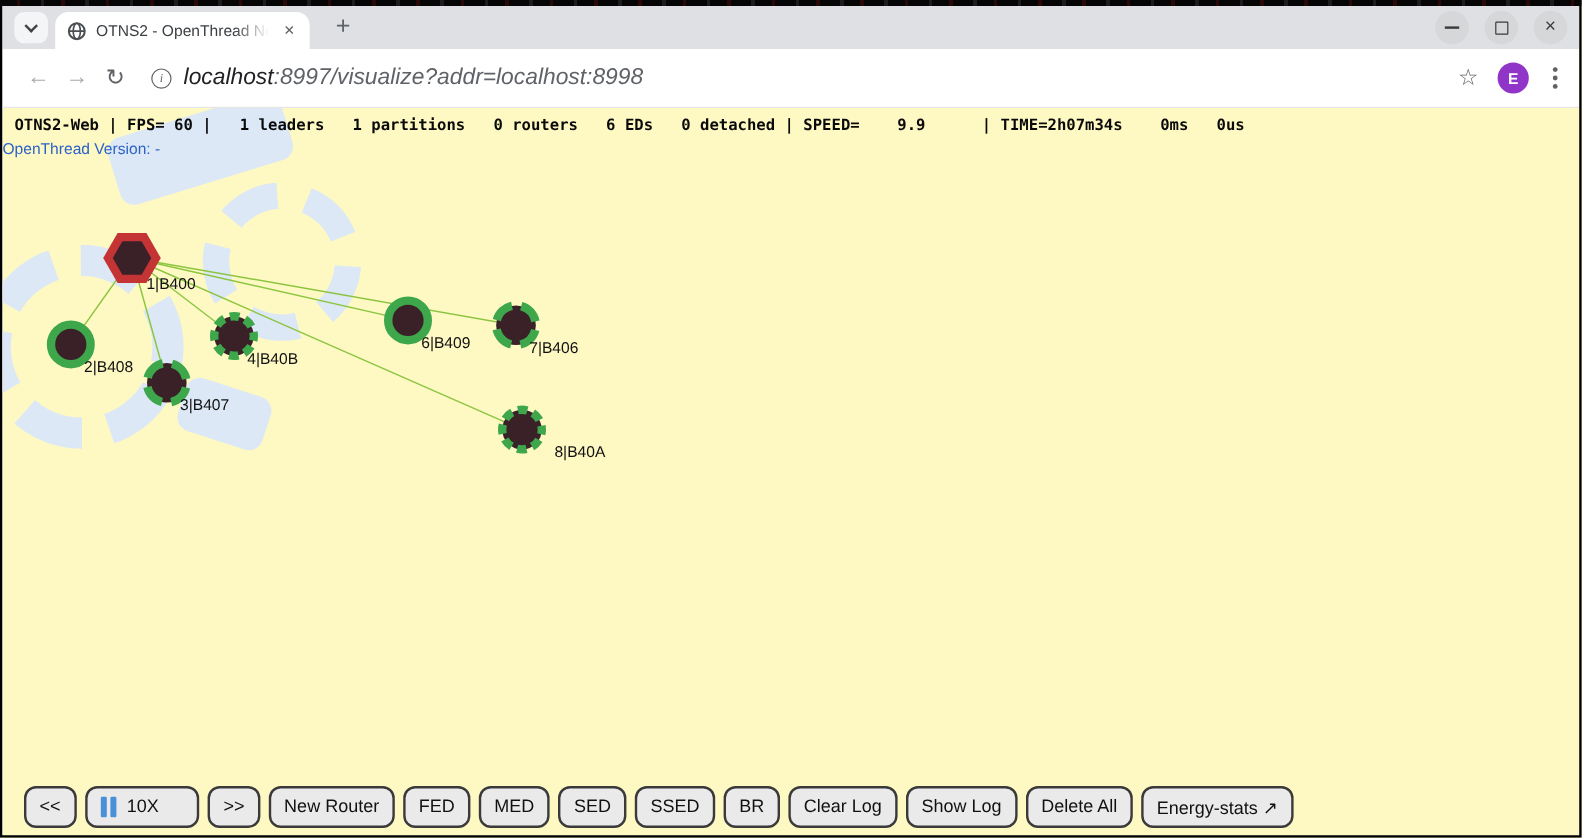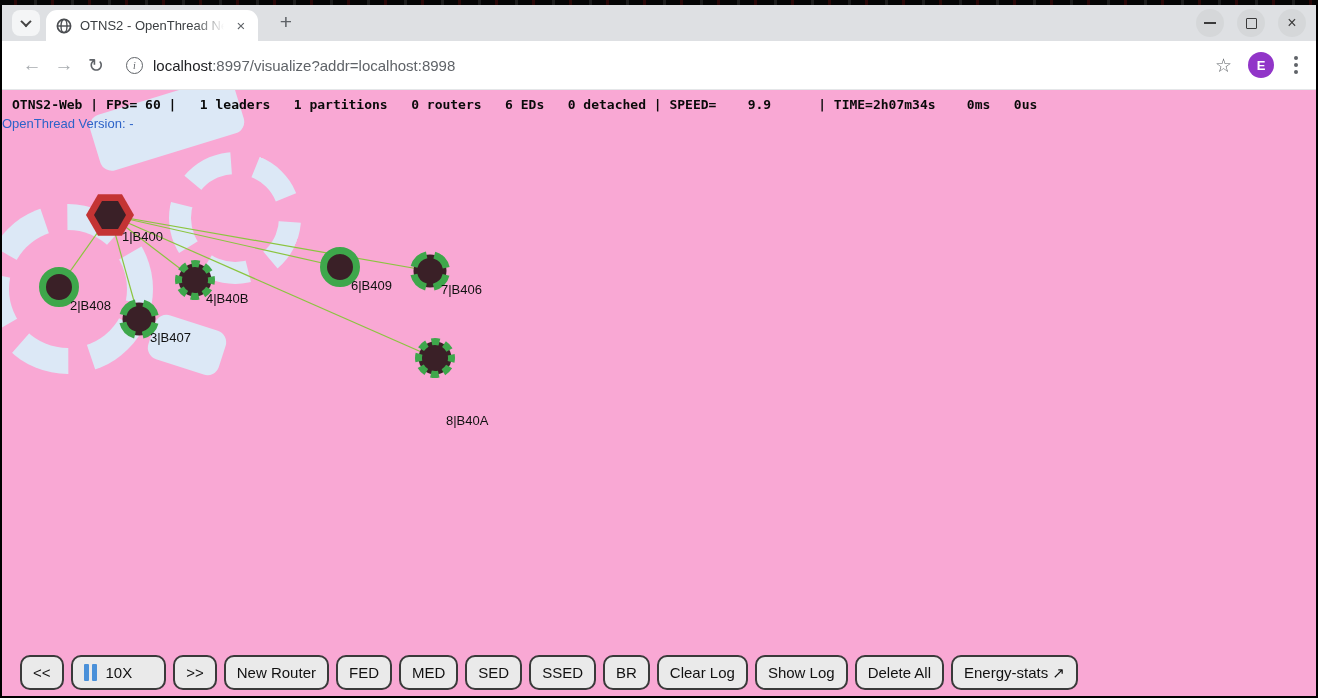"localhost:8997/visualize?addr=localhost:" .url { font-size: 15px -> 19px; font-style: none -> italic }
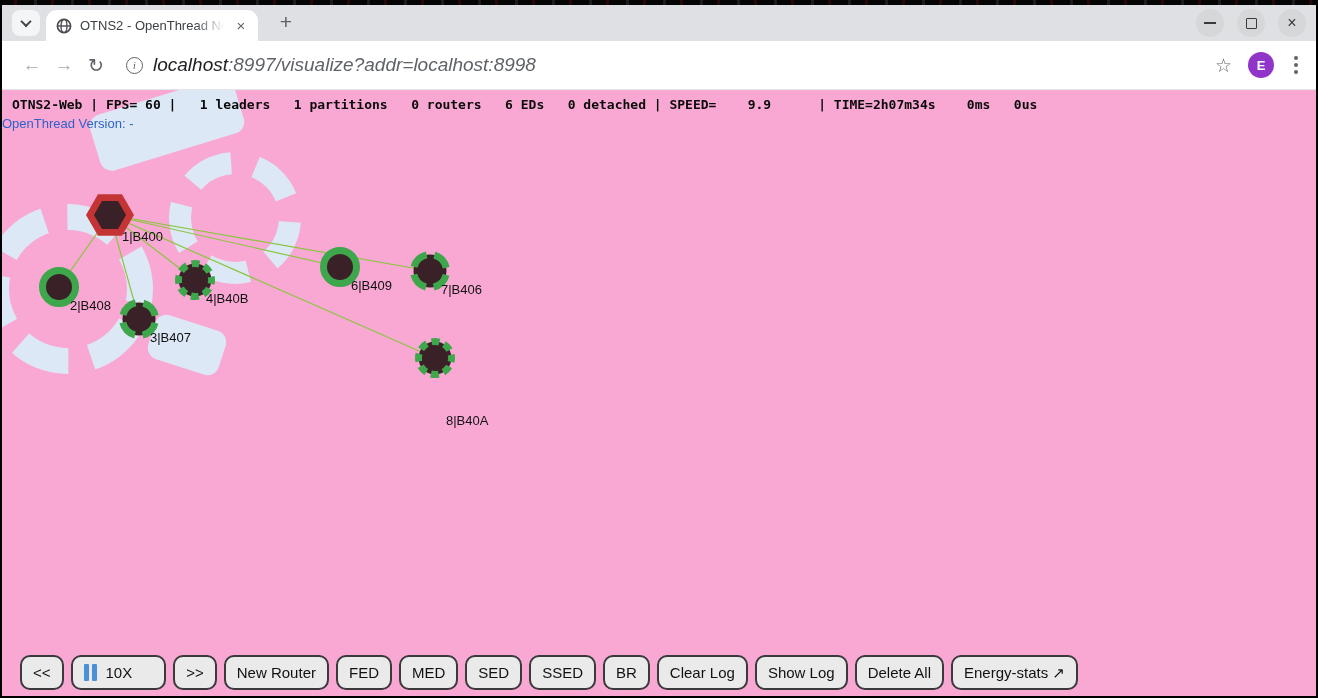"OTNS2-Web | FPS= 60 |" .main { background: #f9a8d4 -> #fef9c3 }
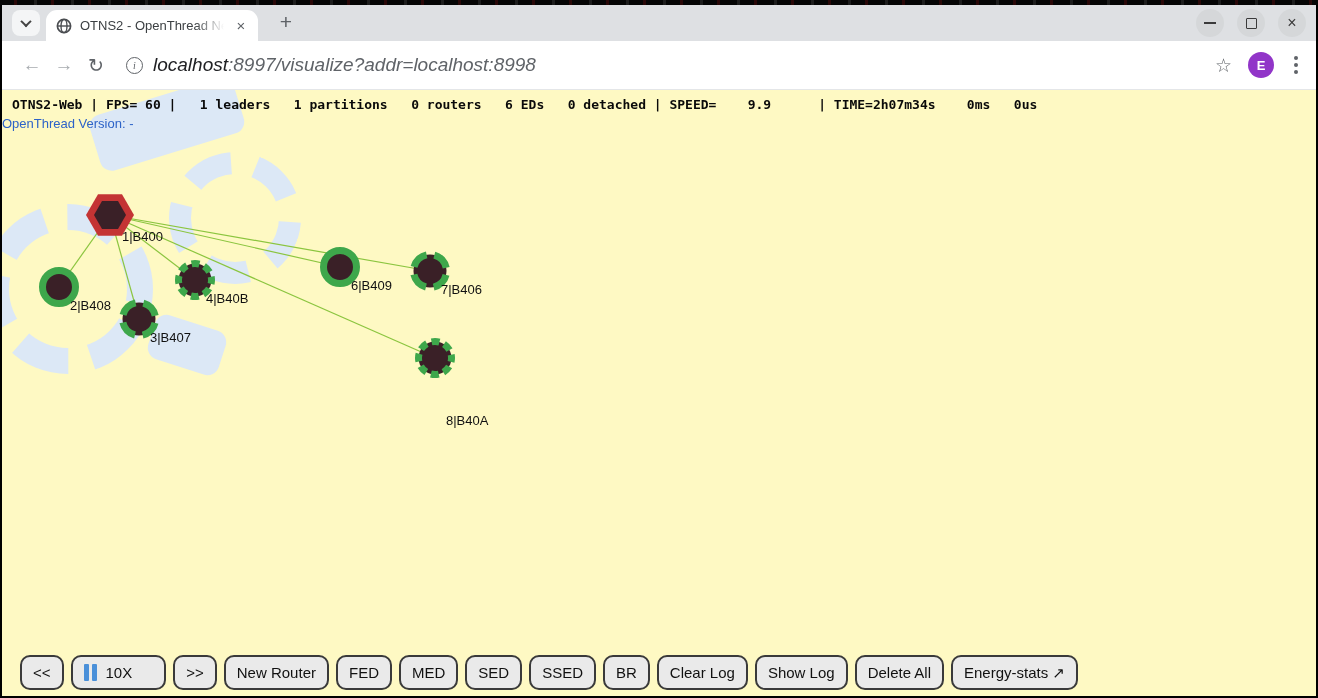"8|B40A" div.nlabel { left: 444px -> 460px; margin-top: 44px -> none }
